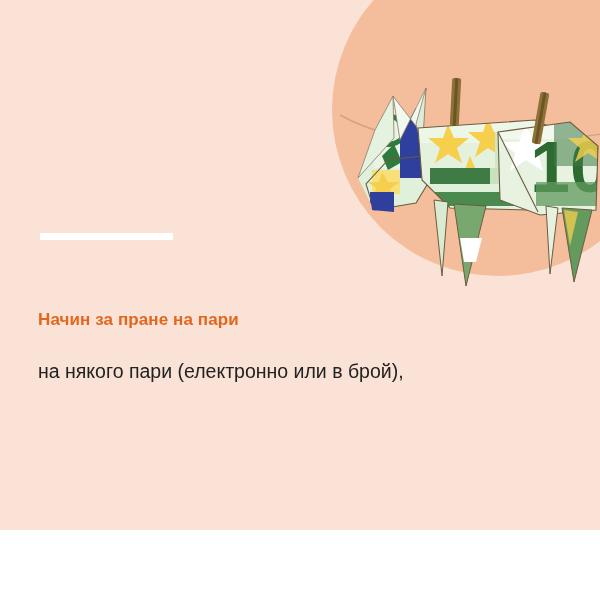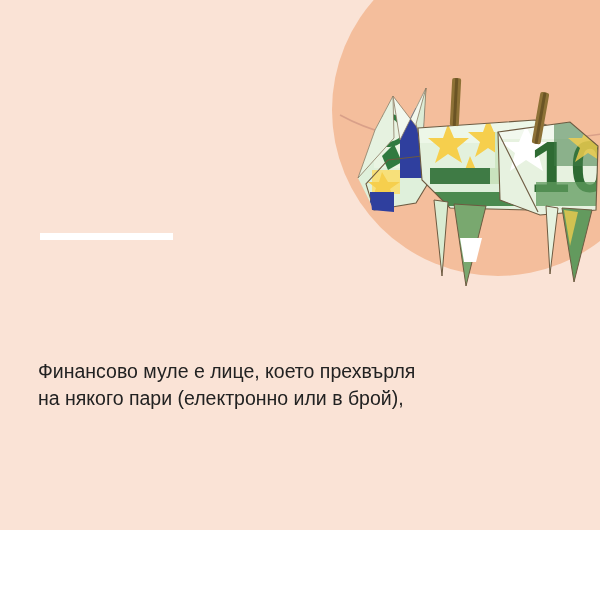"Начин за пране на пари" div { html: none -> <div>Начин за пране на пари</div> }
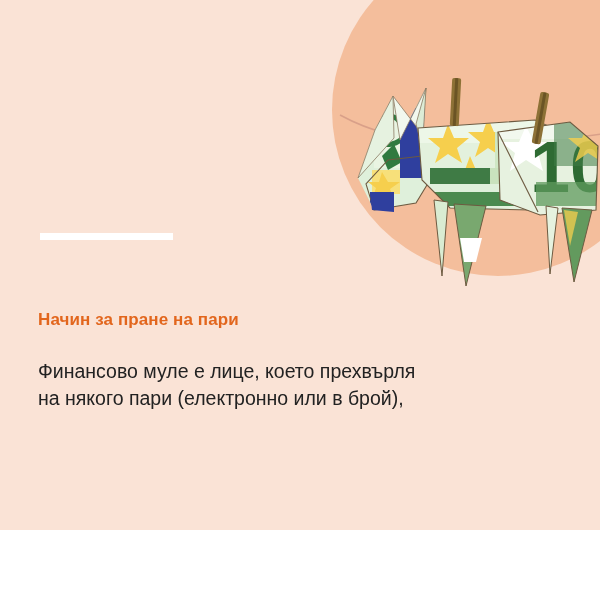"Финансово муле е лице, което" div { html: <div>Финансово муле е лице, което прехвърля</div> -> none }
